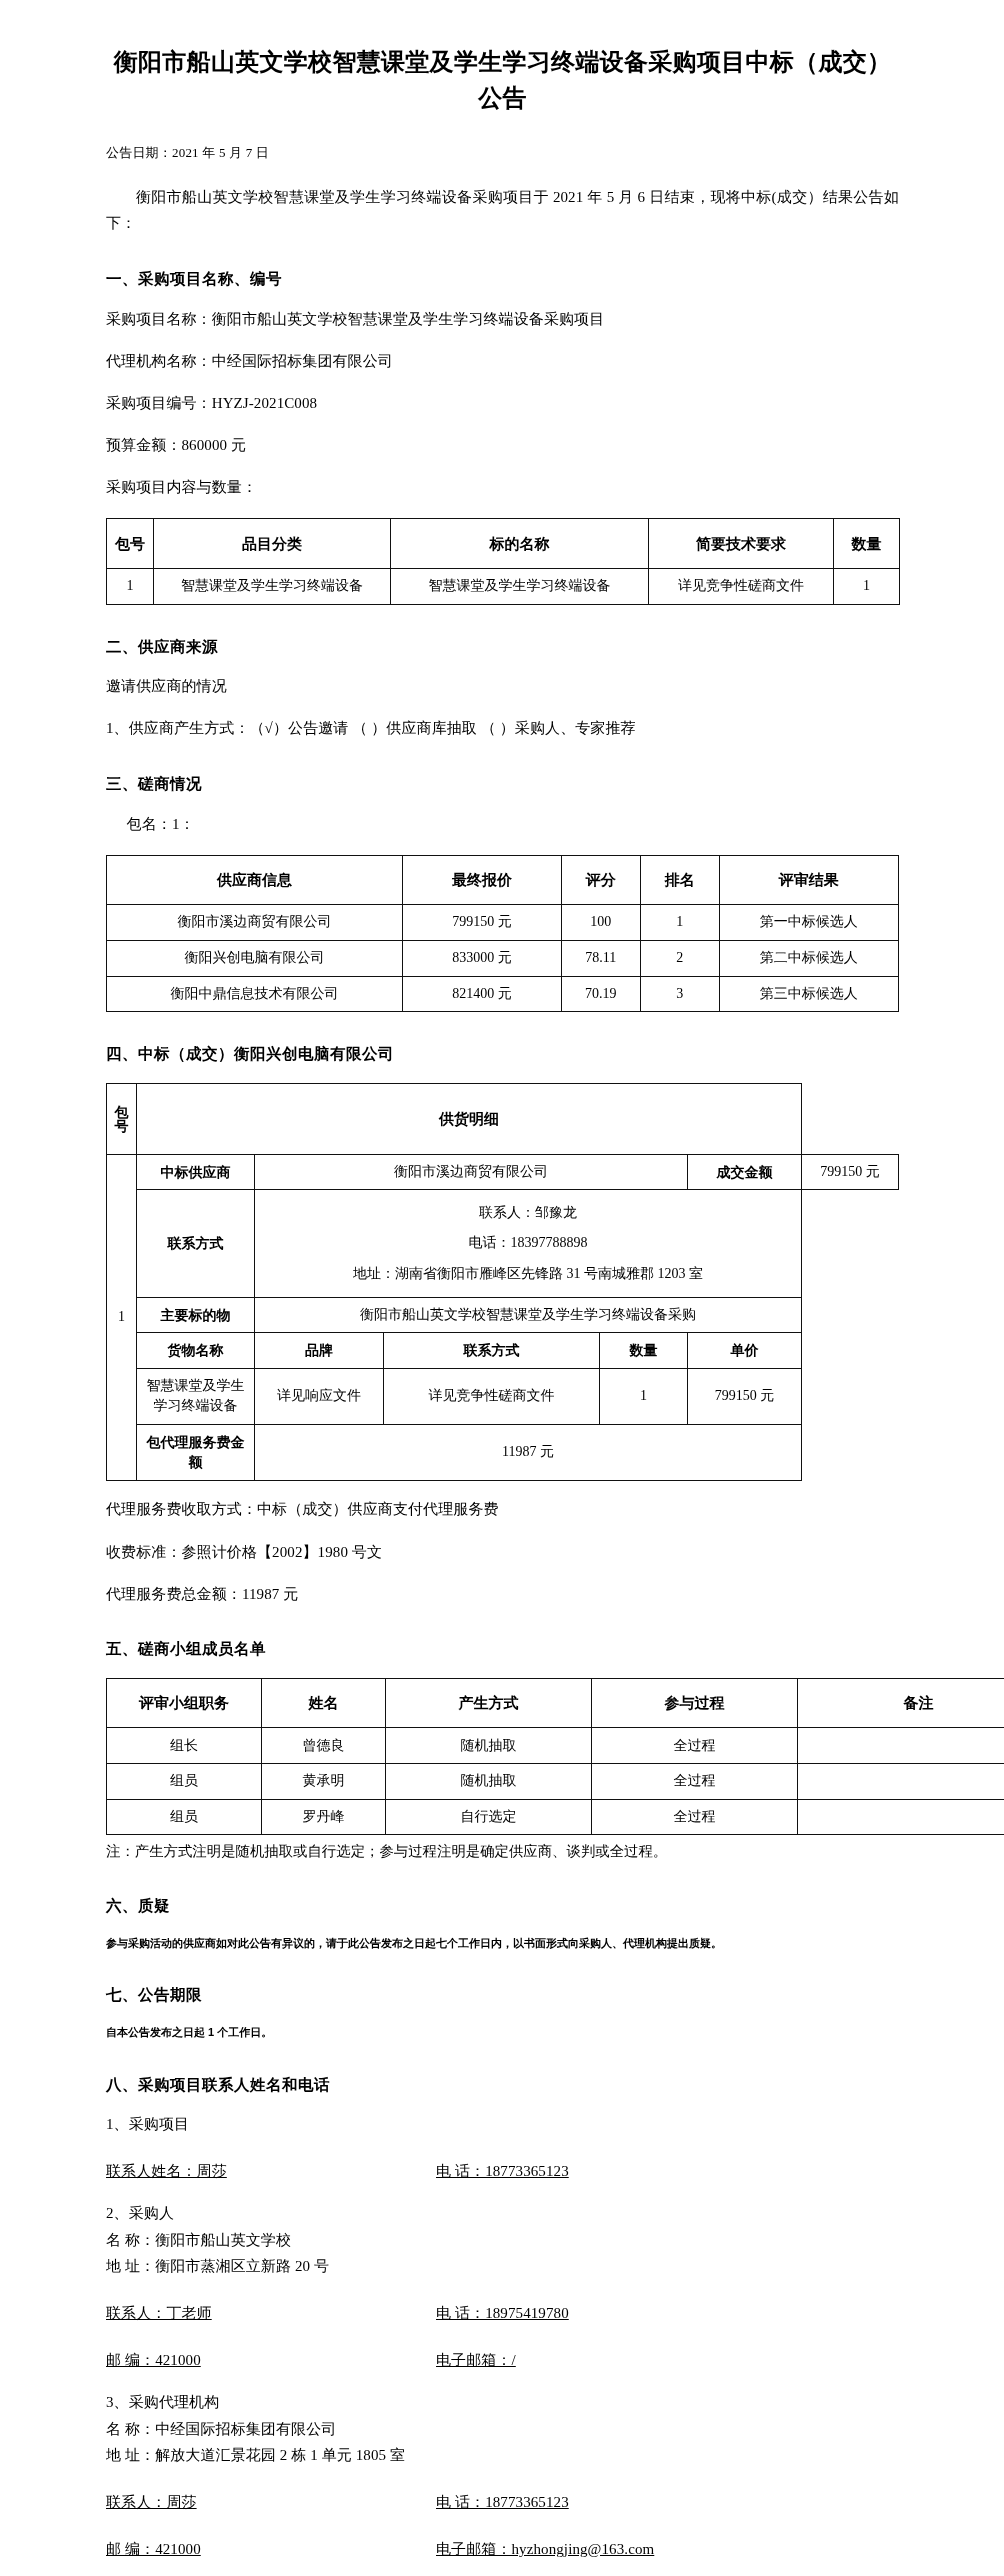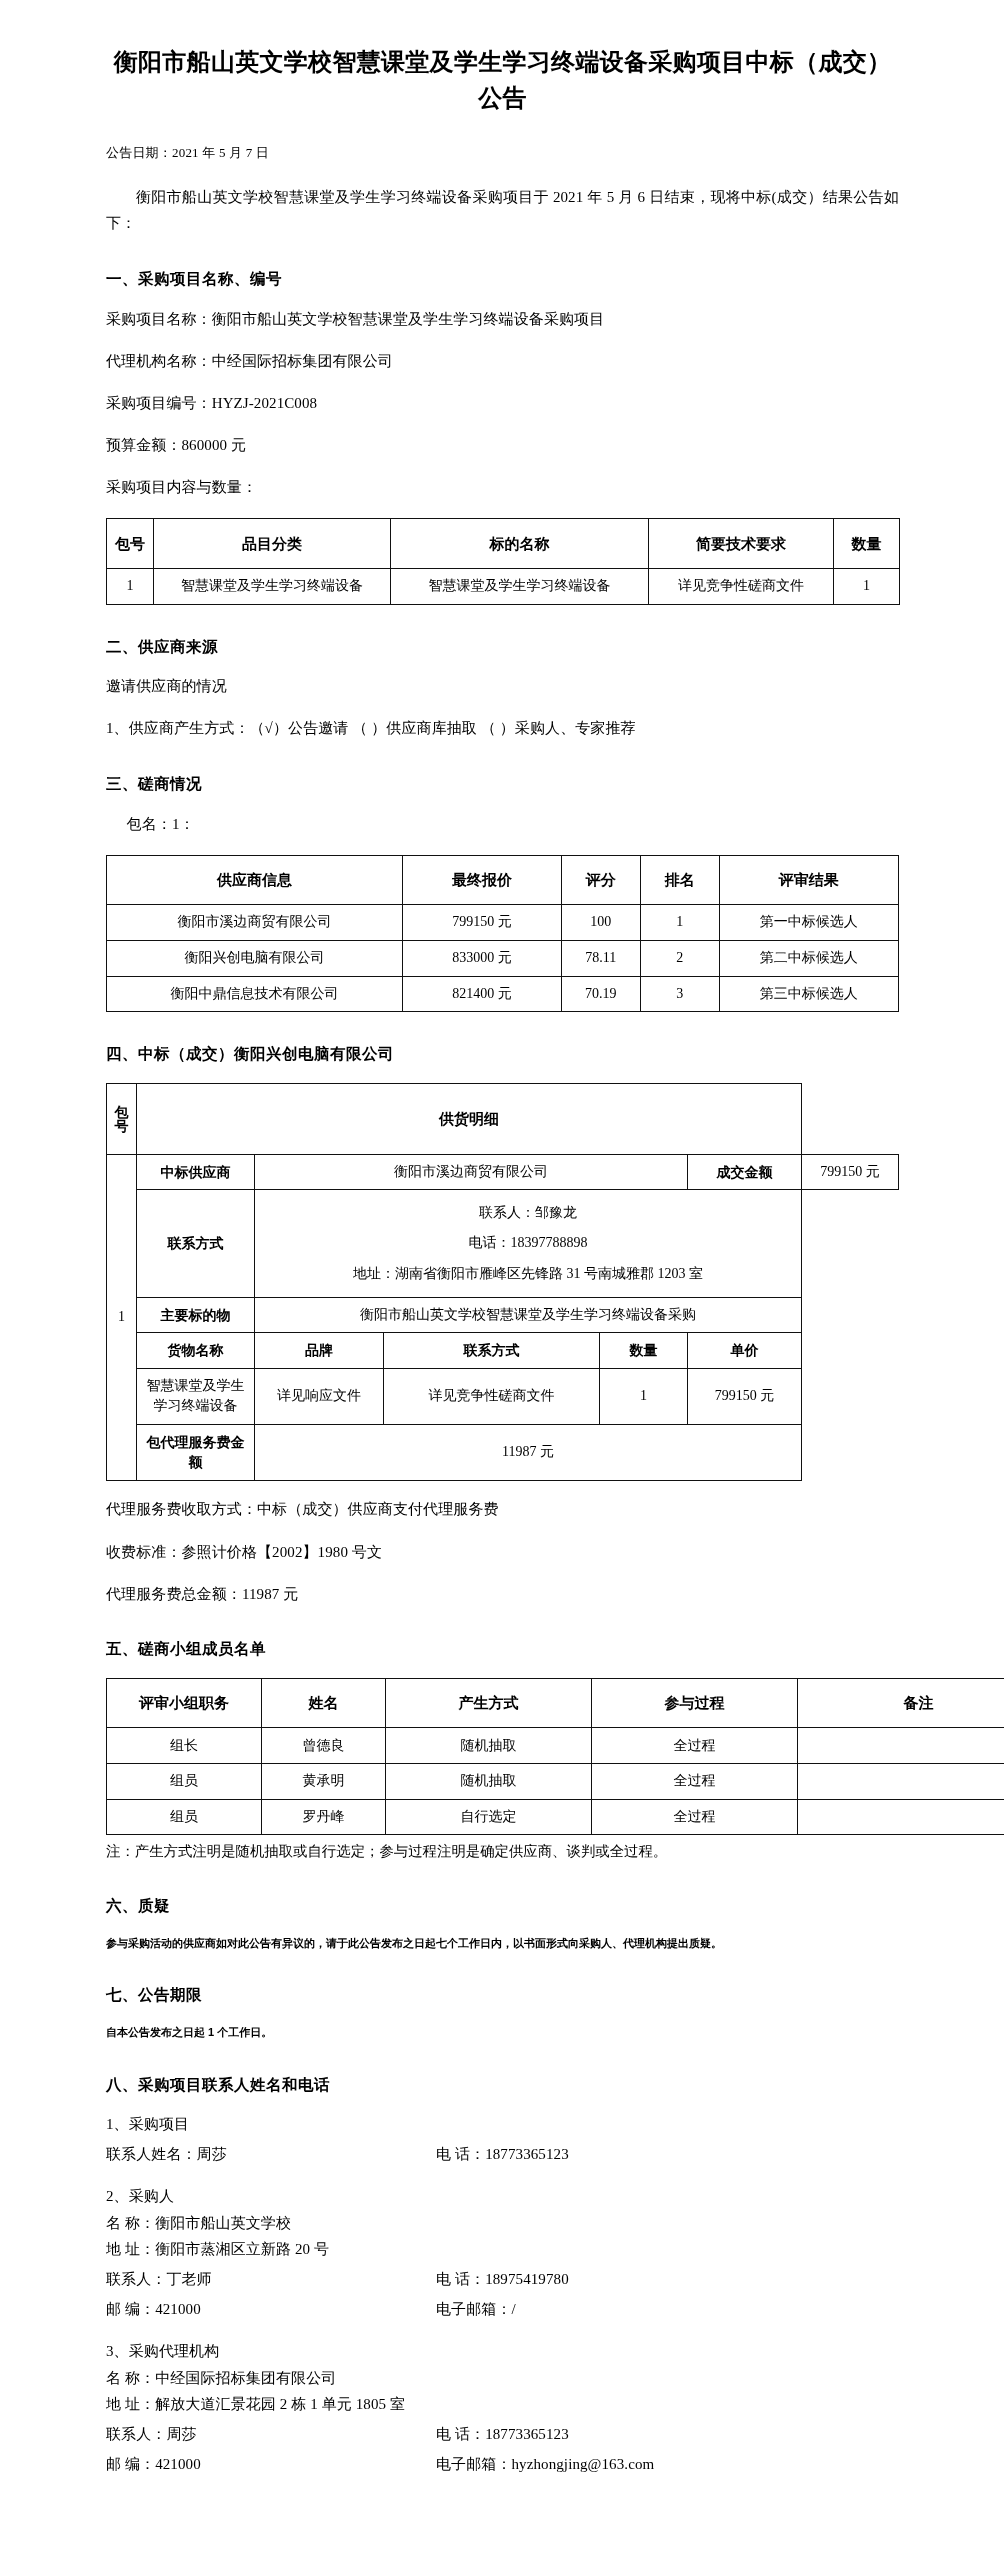"联系人姓名：周莎" .kv-row { margin-top: 3px -> 20px; text-decoration: none -> underline }
